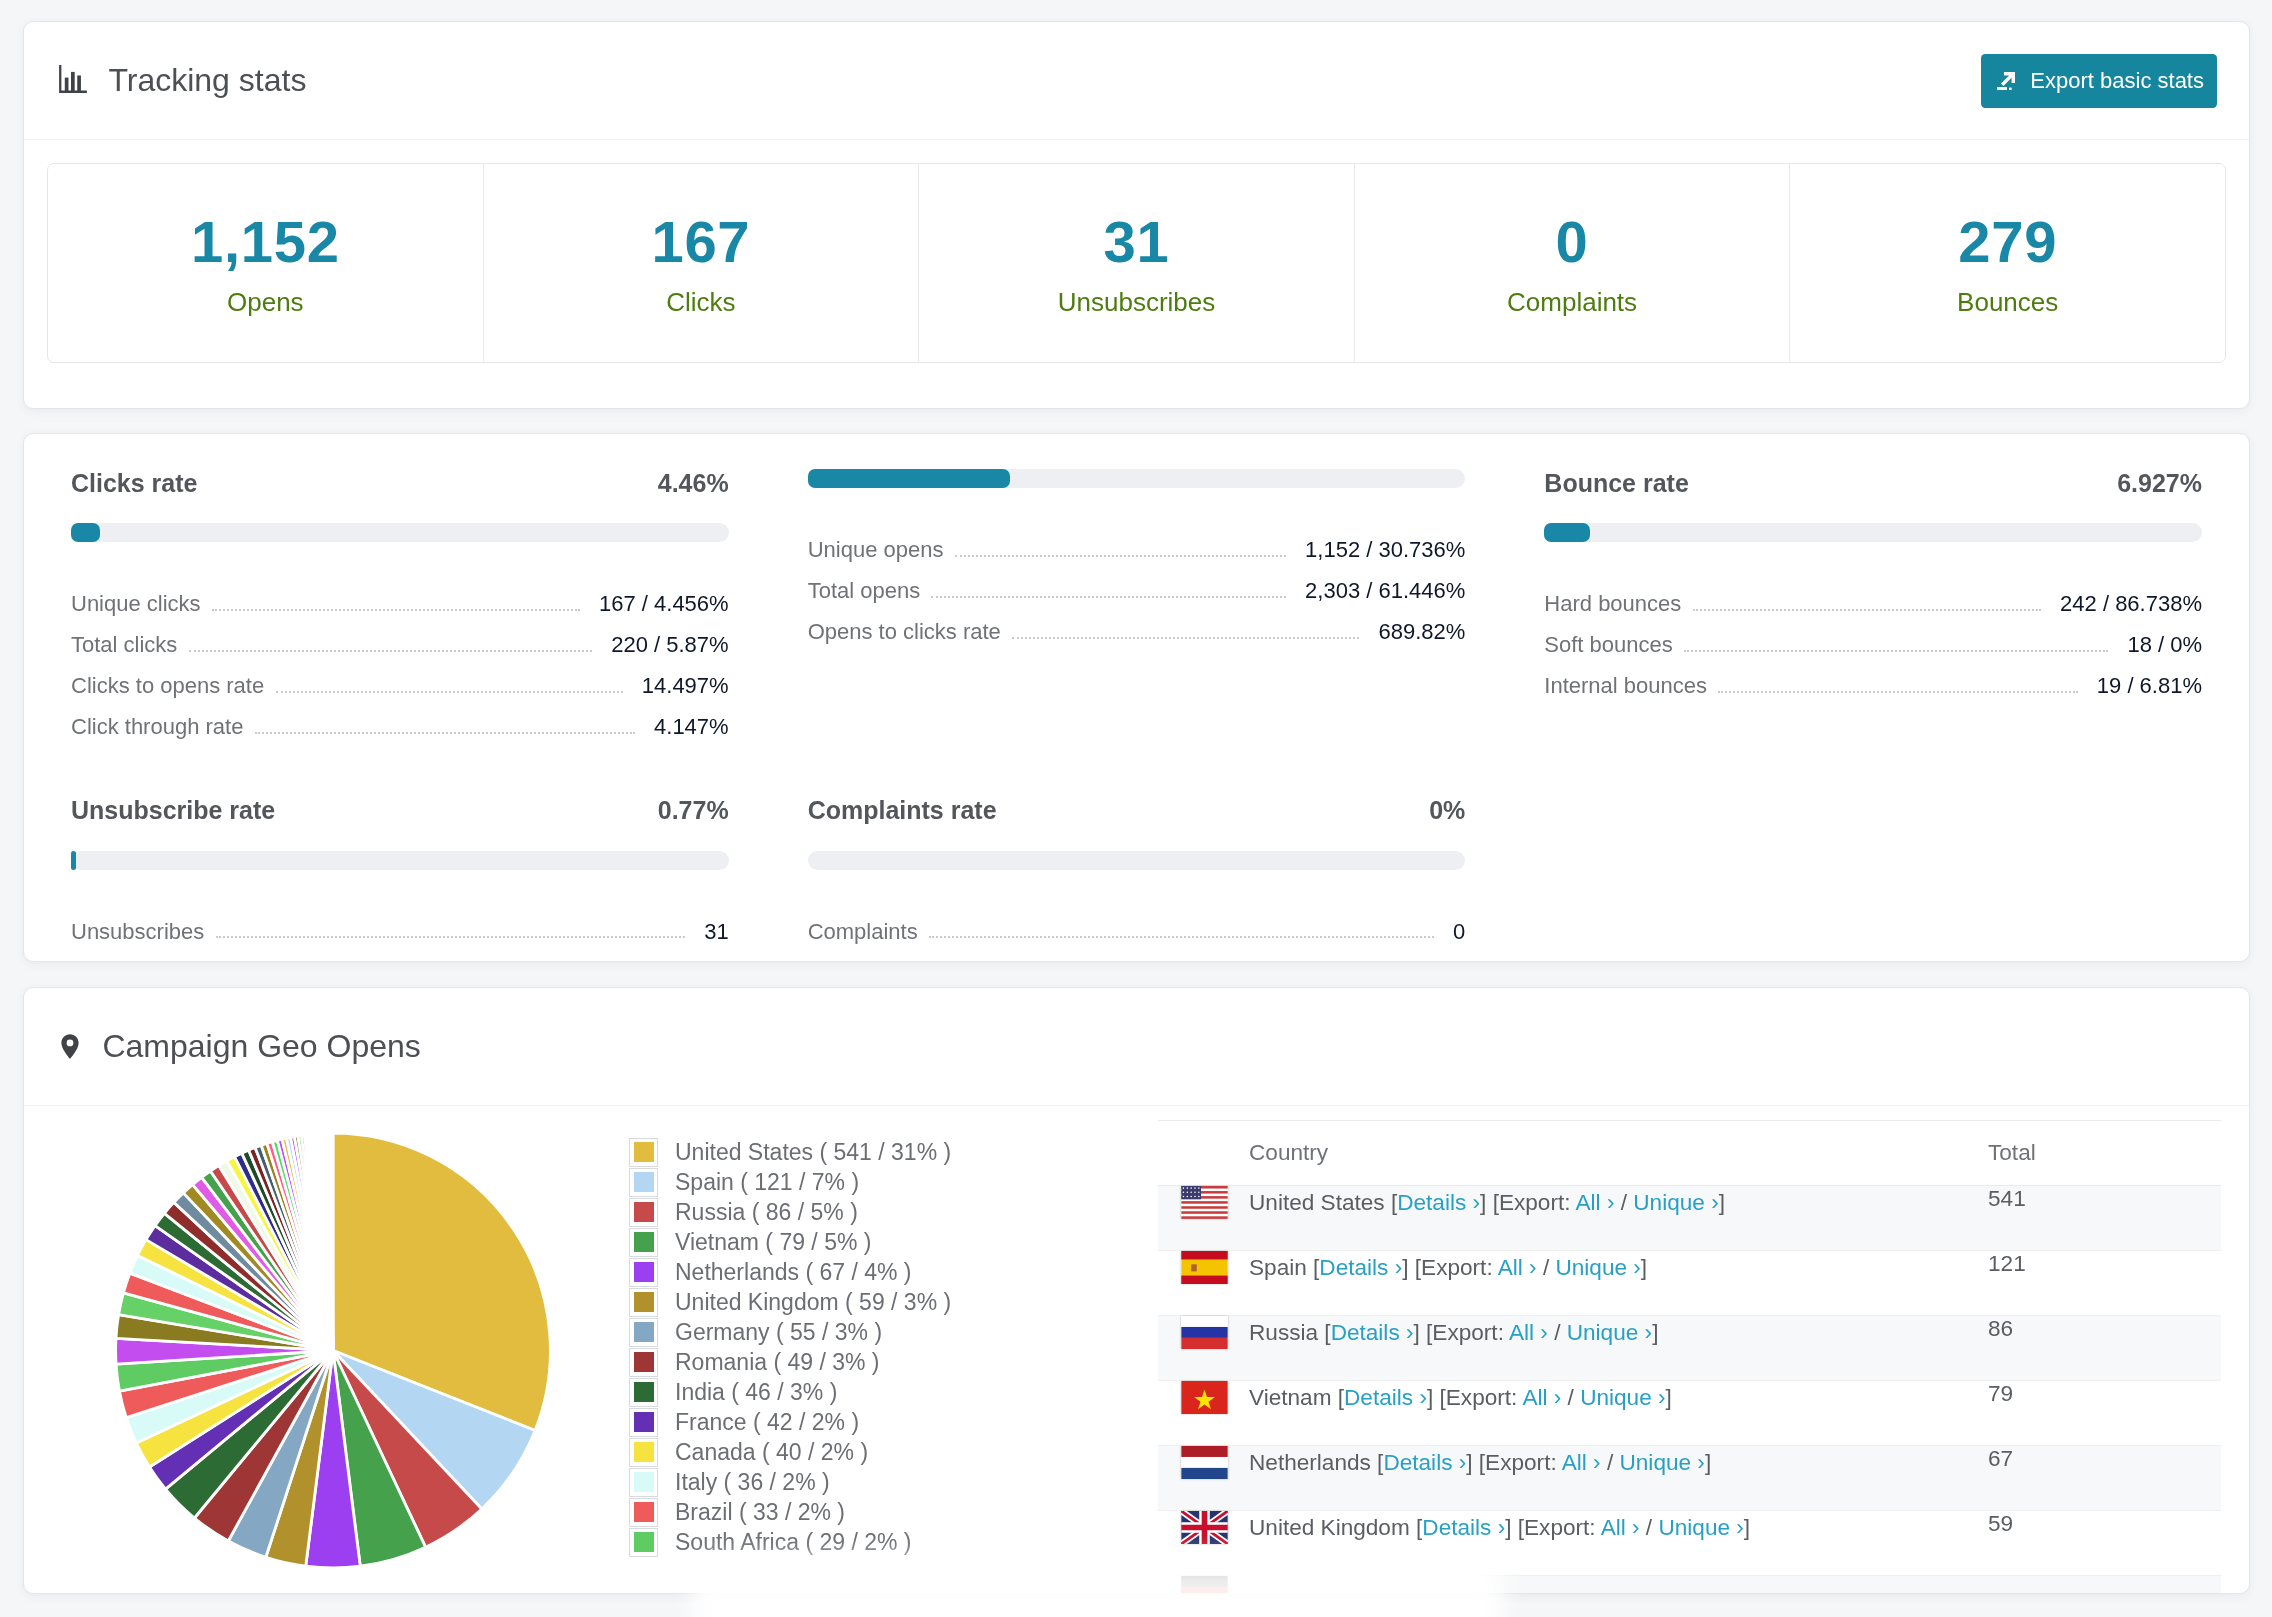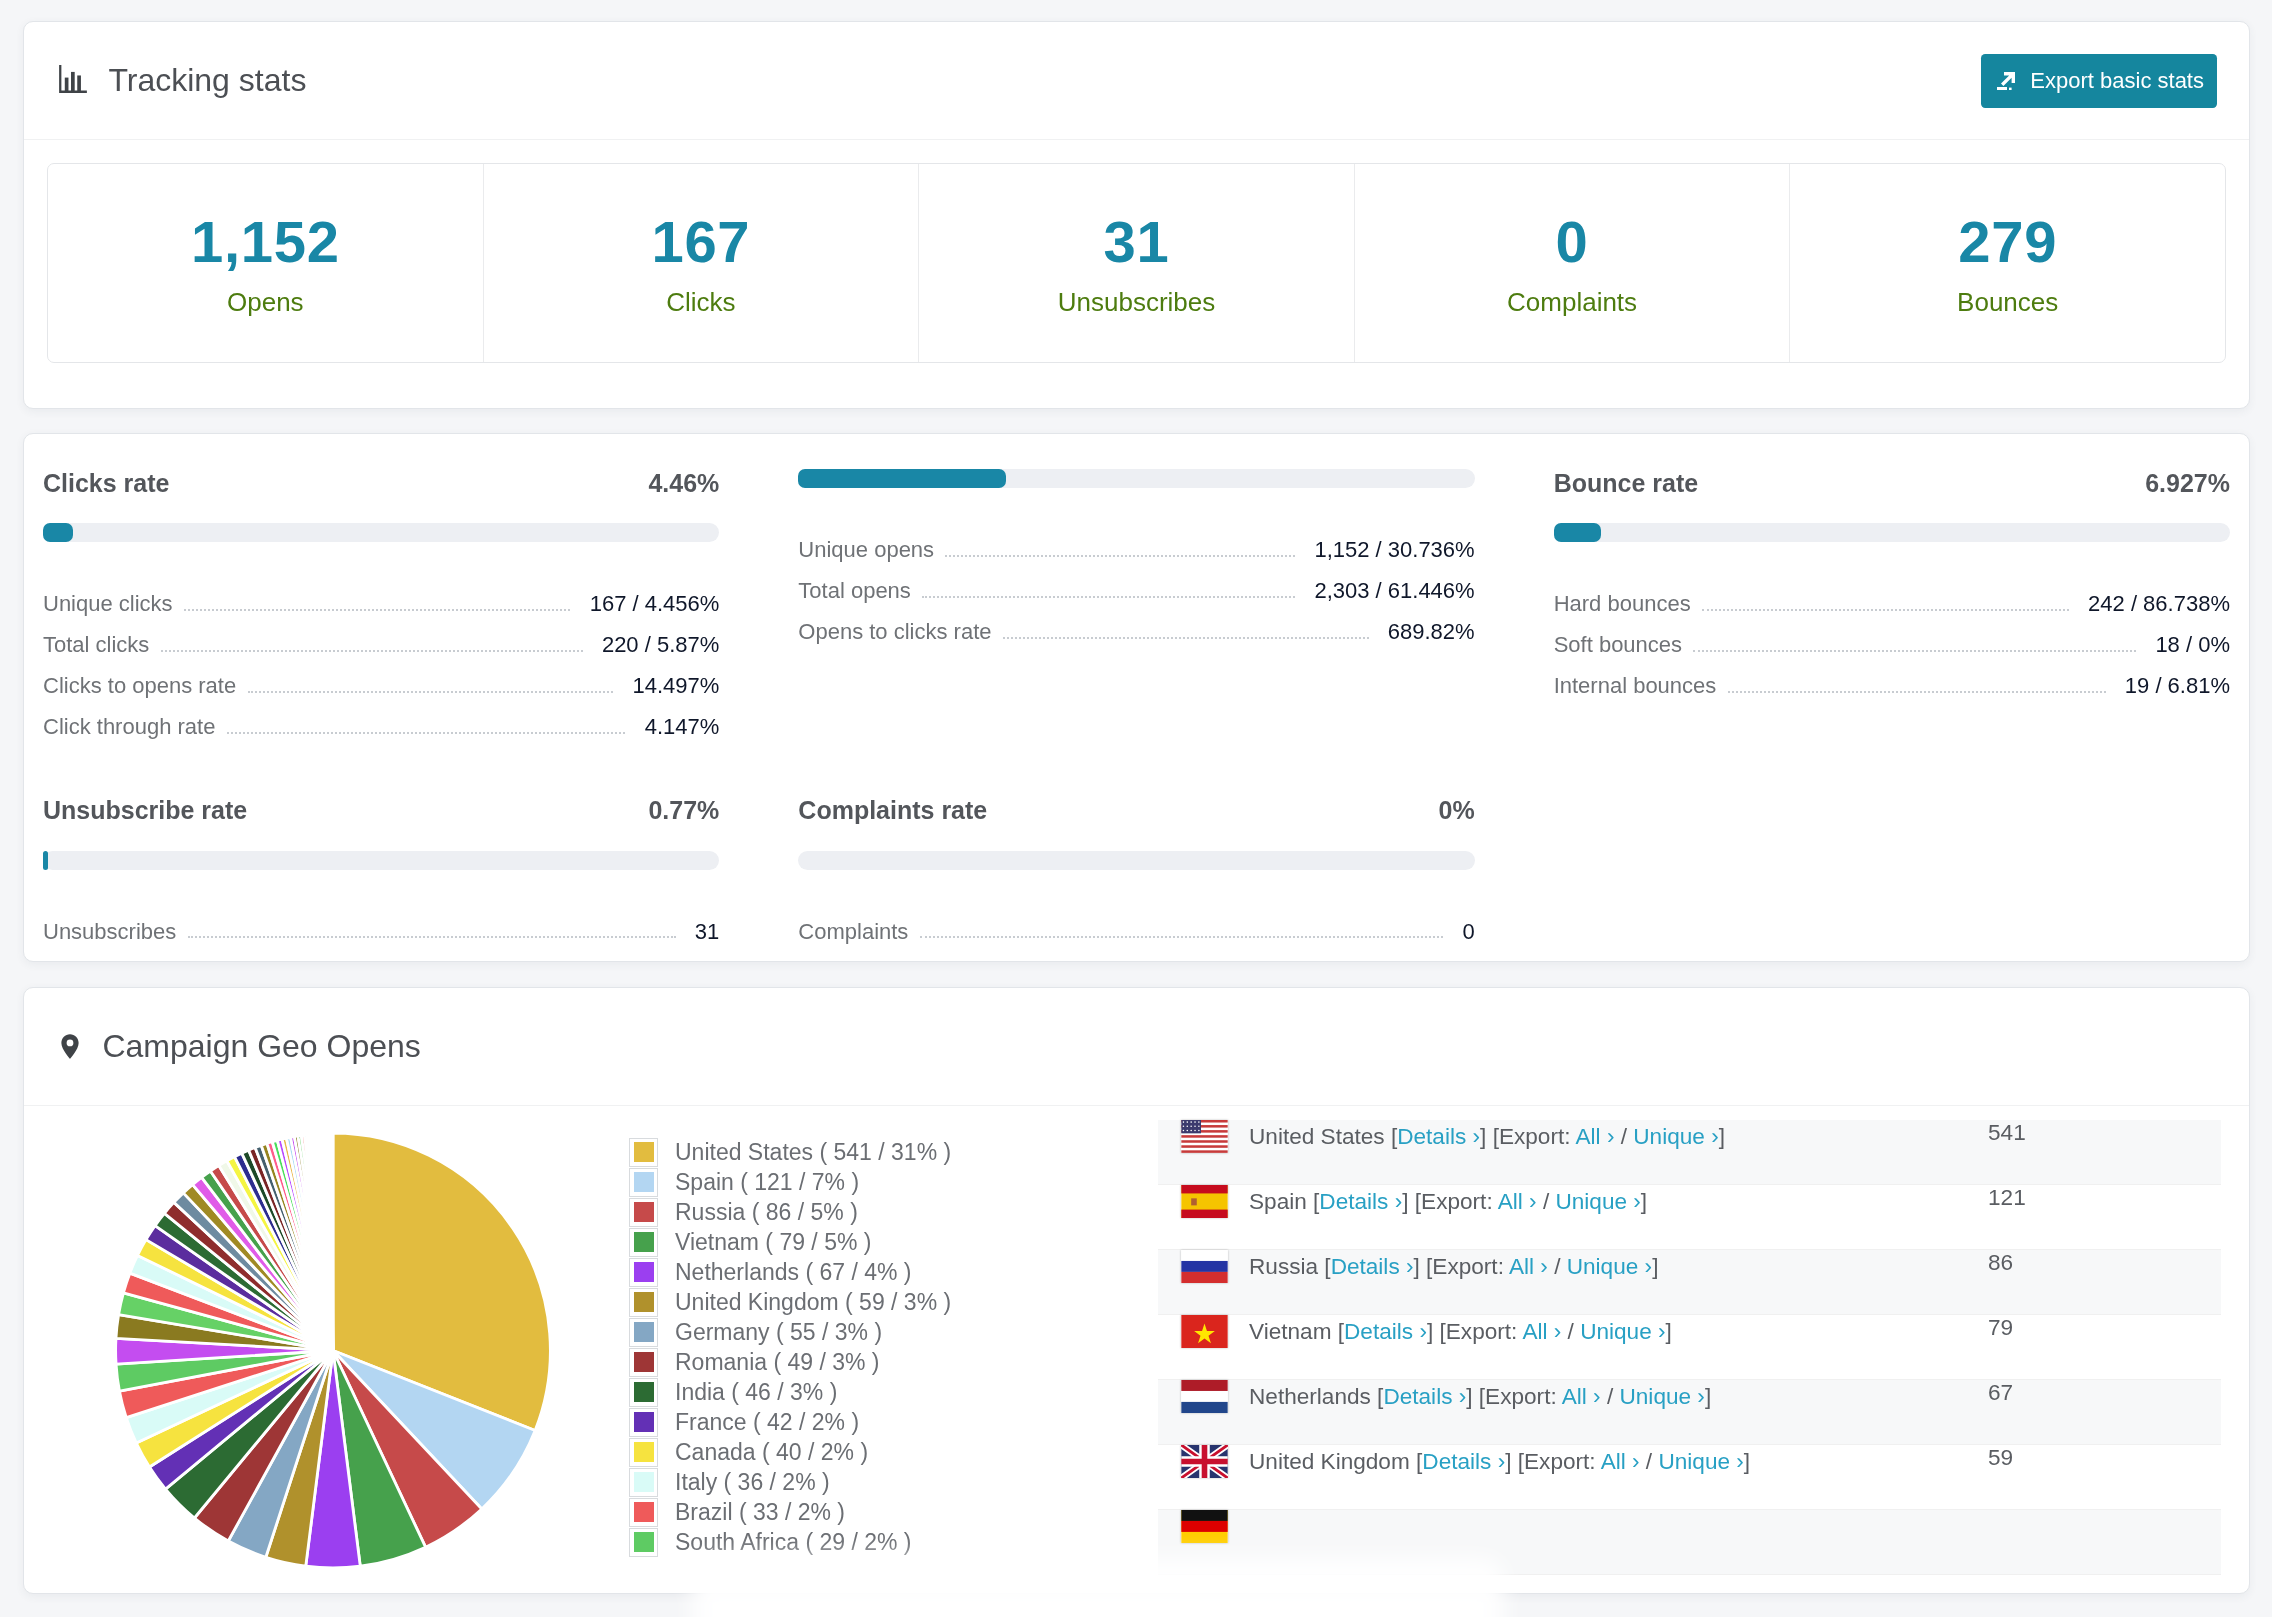"Clicks rate" #card-rates { padding: 35px 19px -> 35px 47px }
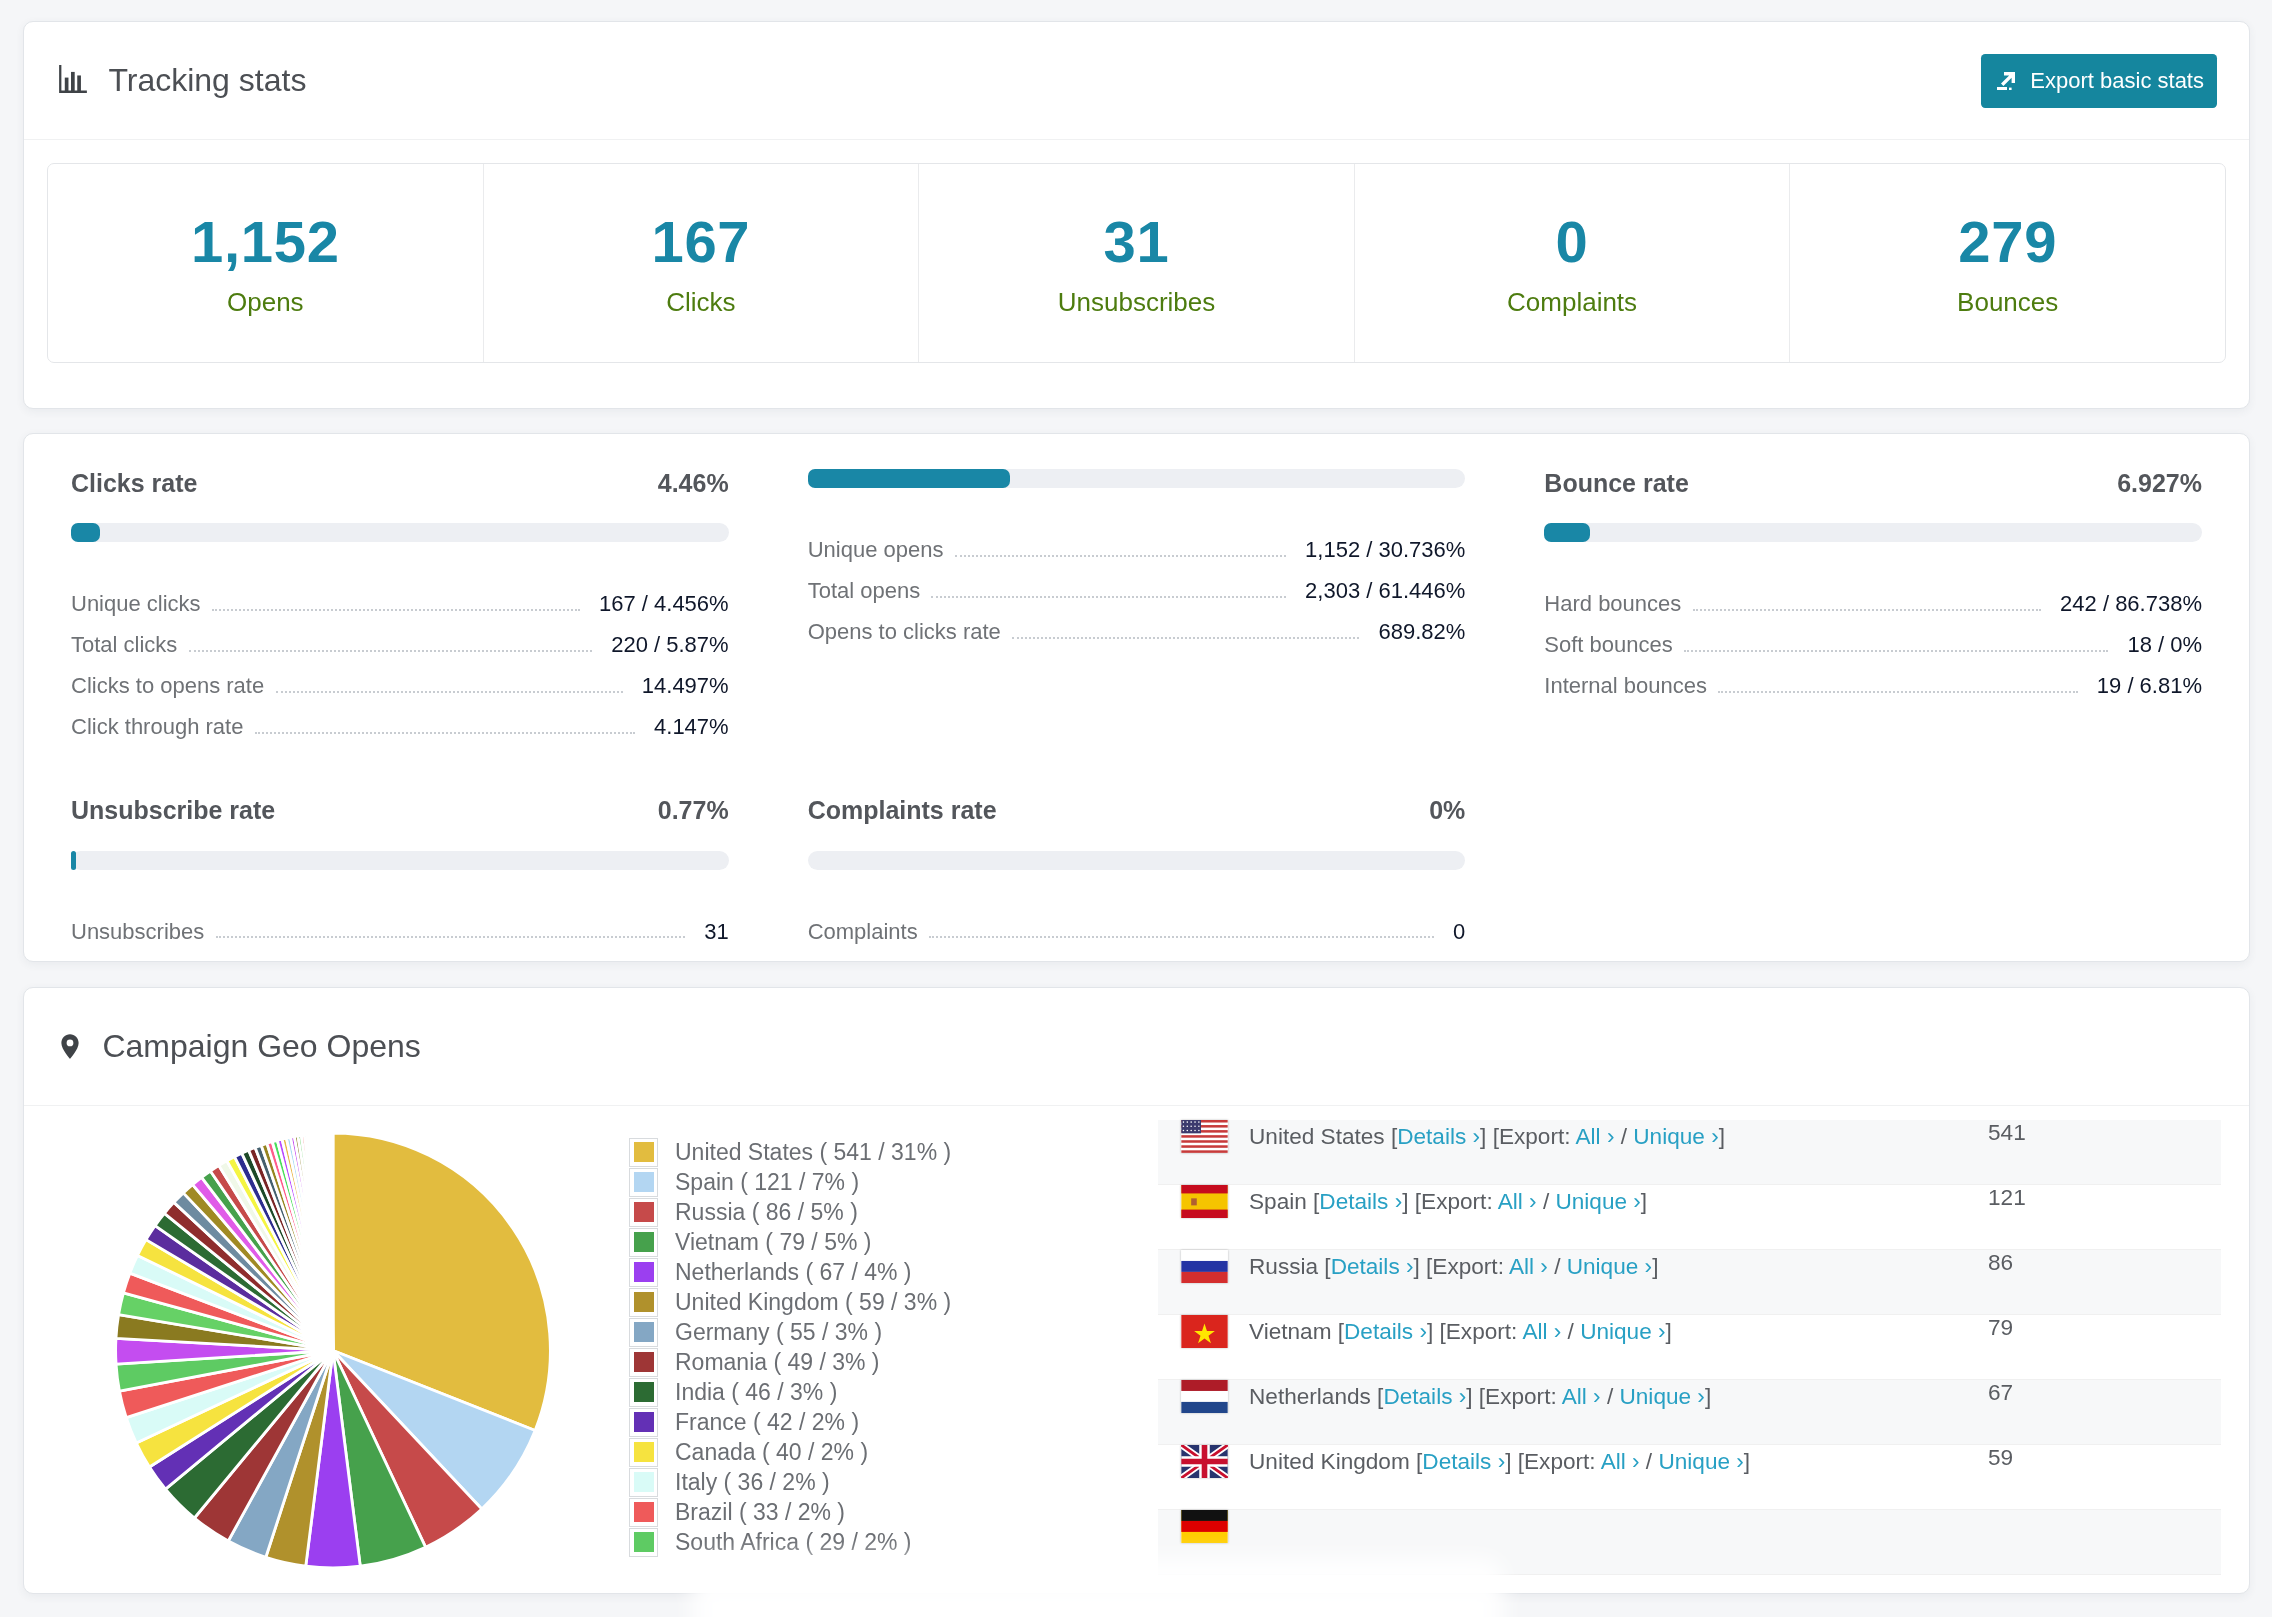"Country" div.gt-header { html: none -> <div> <div>Country</div> <div>Total</div> </div> }
